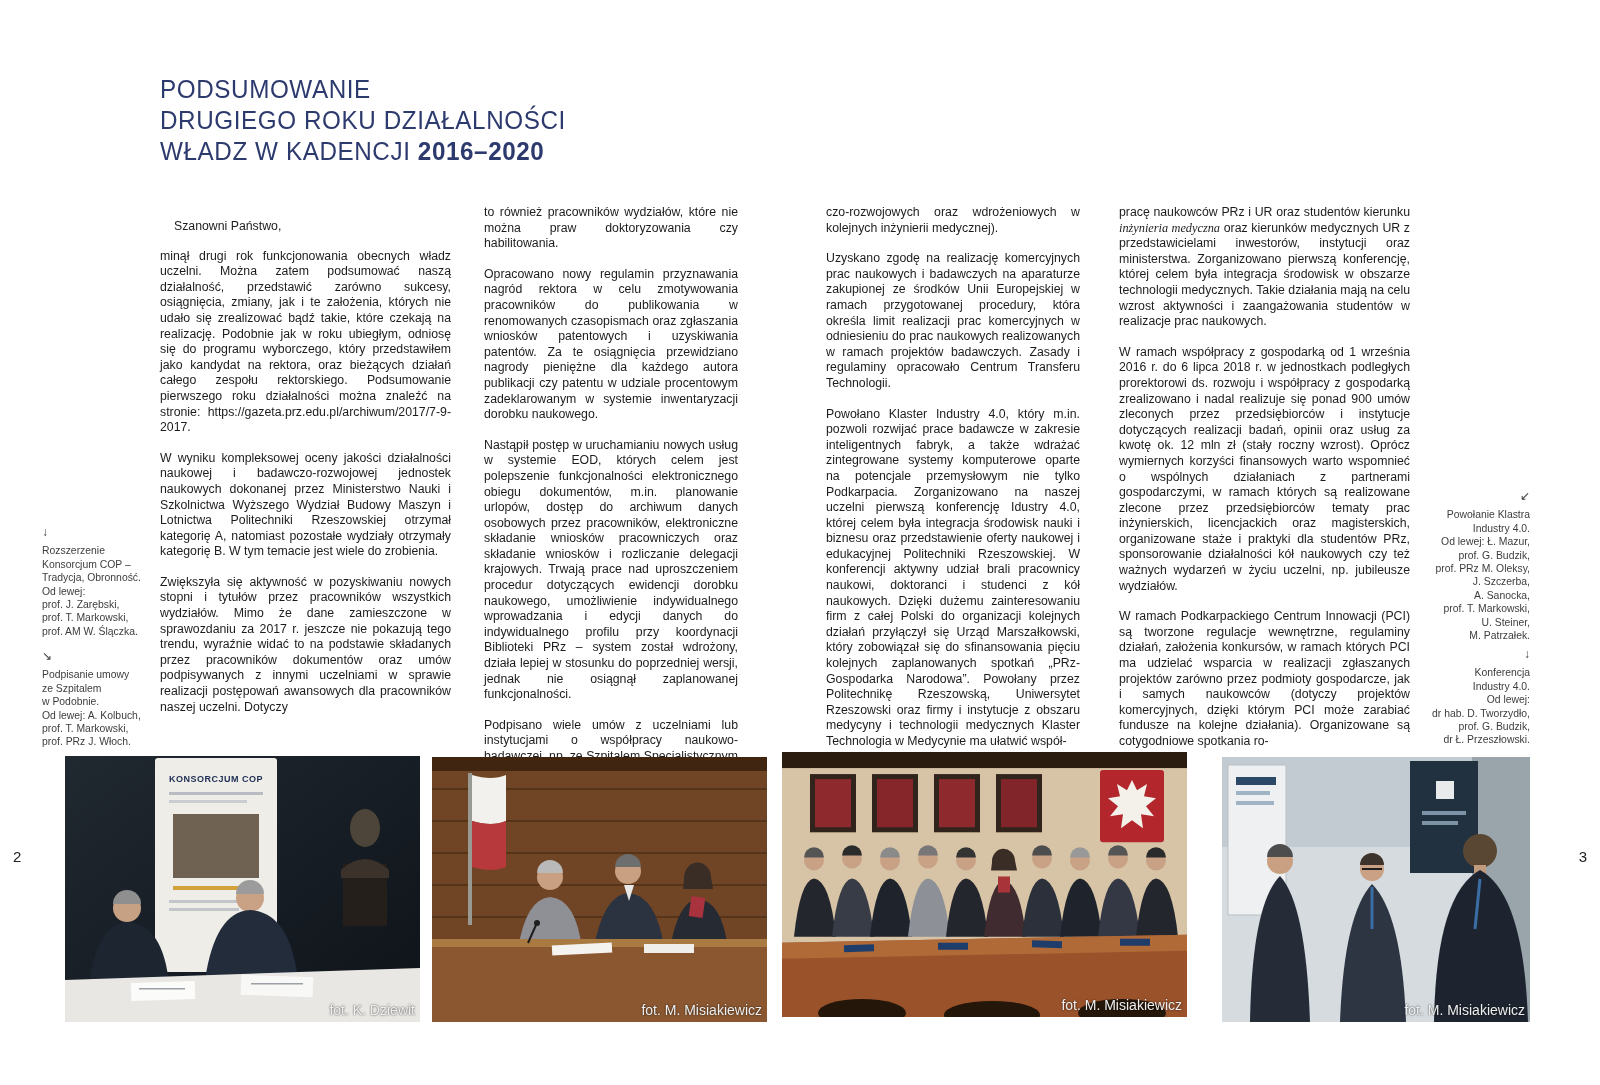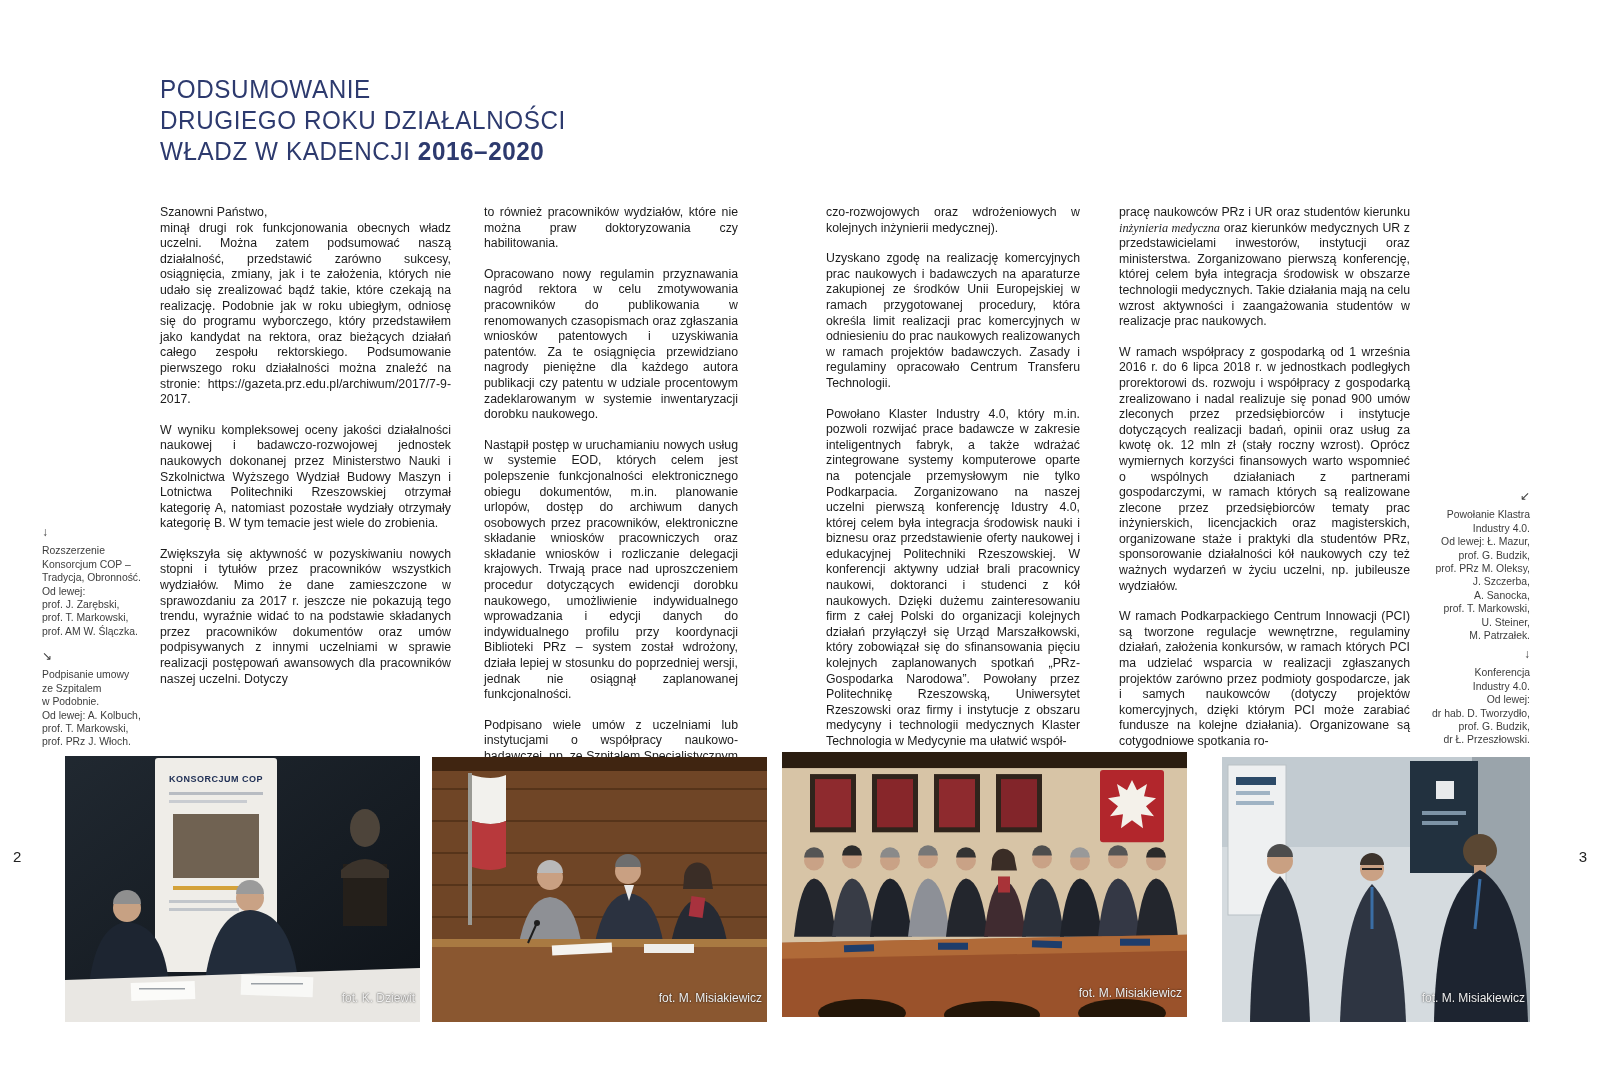"Szanowni Państwo," .salutation { margin: 0 !important -> 14px !important }
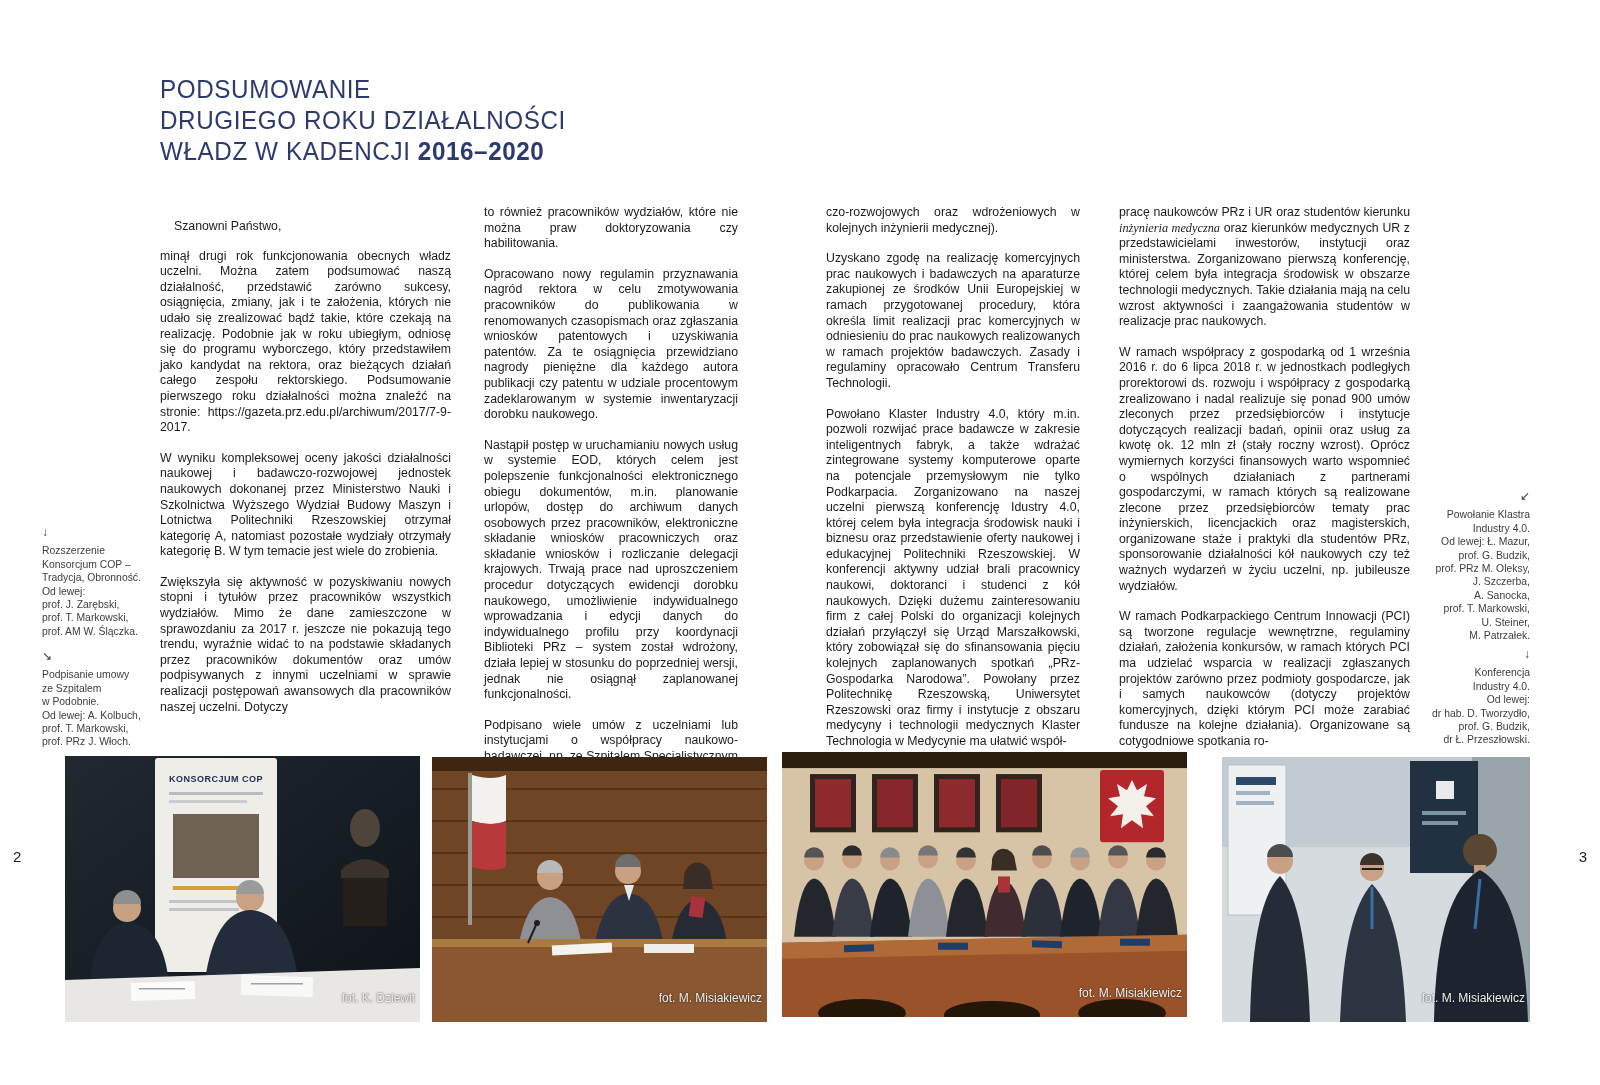"fot. K. Dziewit" .photo-credit { bottom: 17px -> 4px; font-size: 12px -> 14px }
